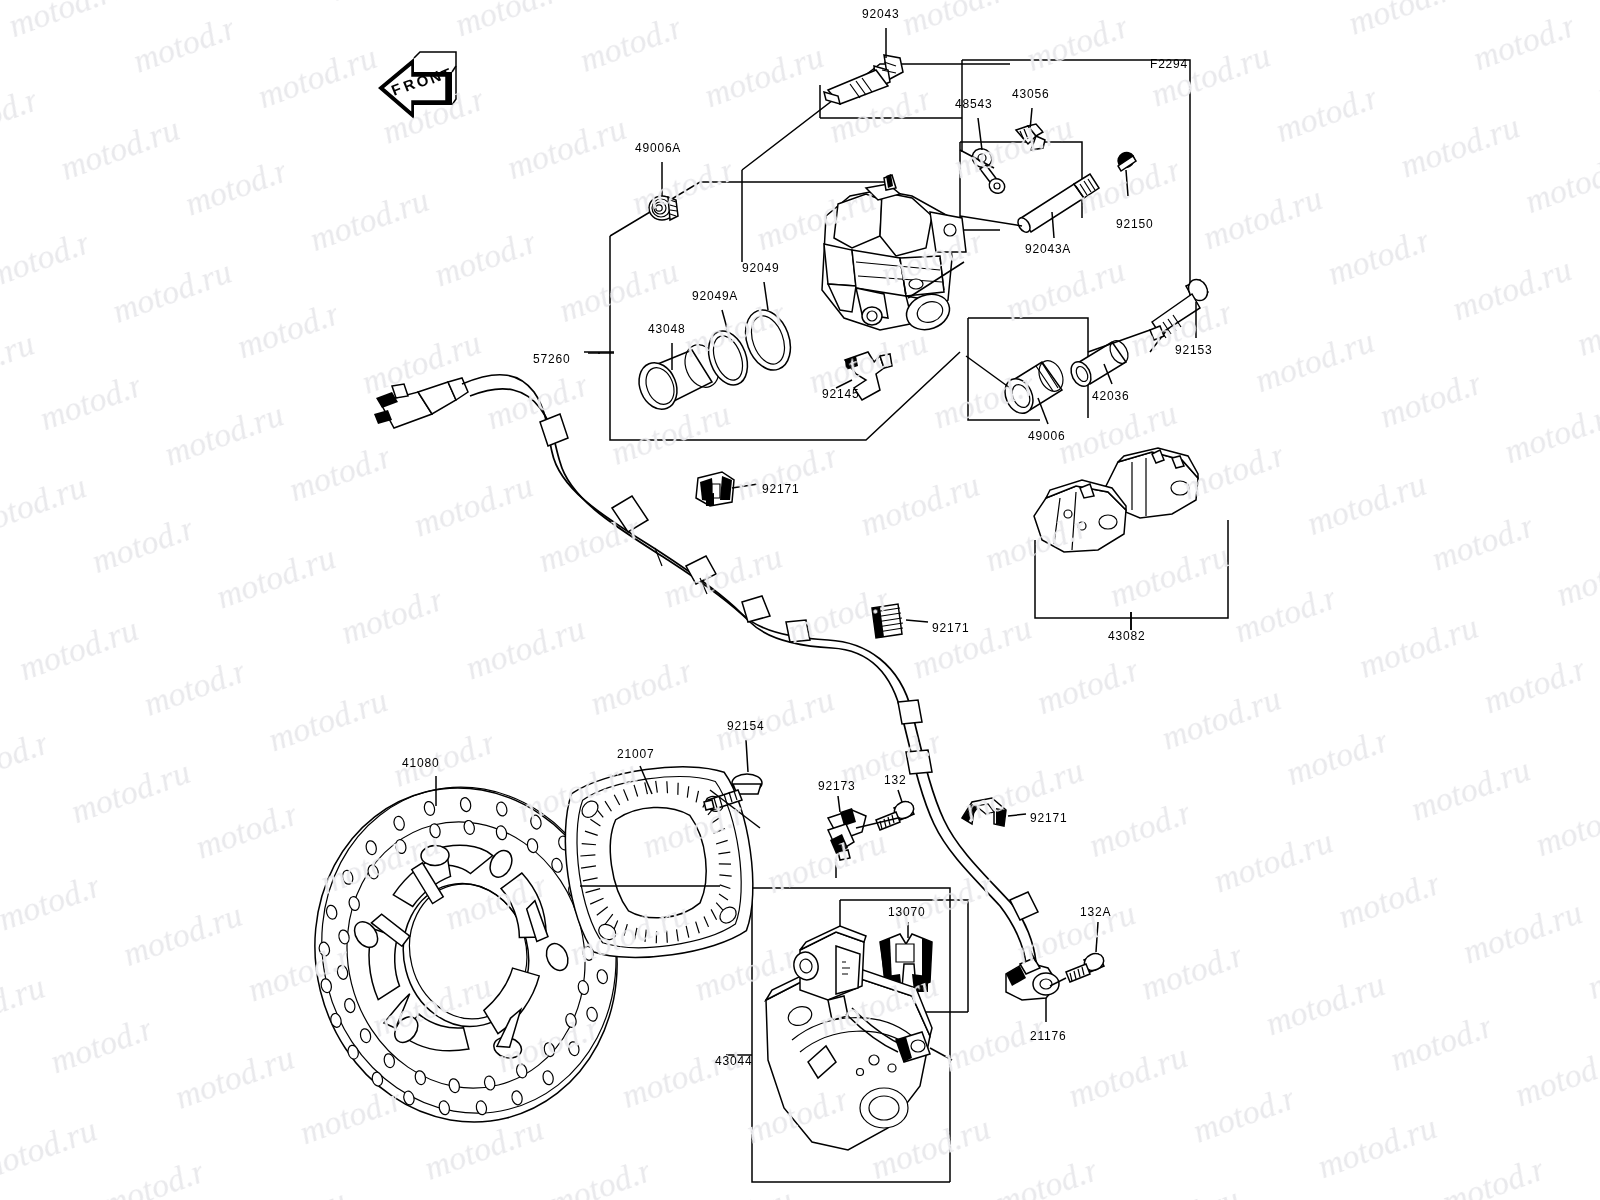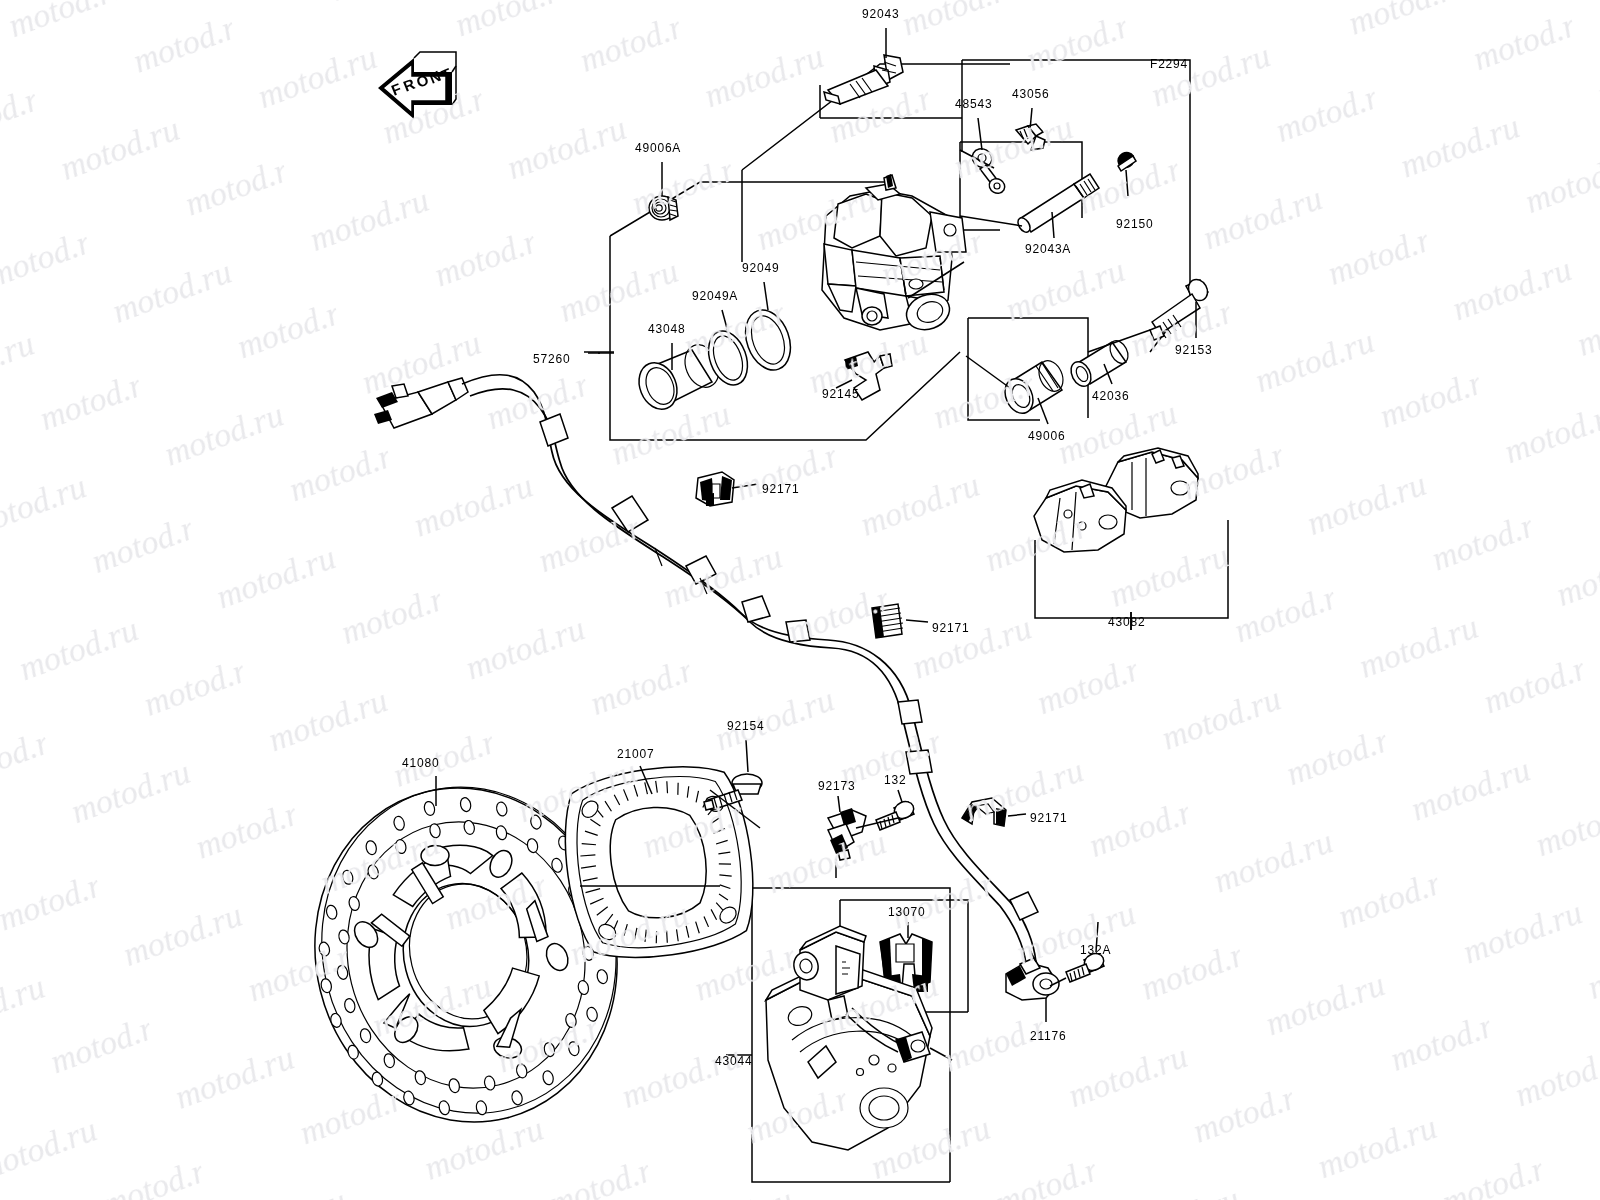"43082" div.lbl { top: 616px -> 630px }
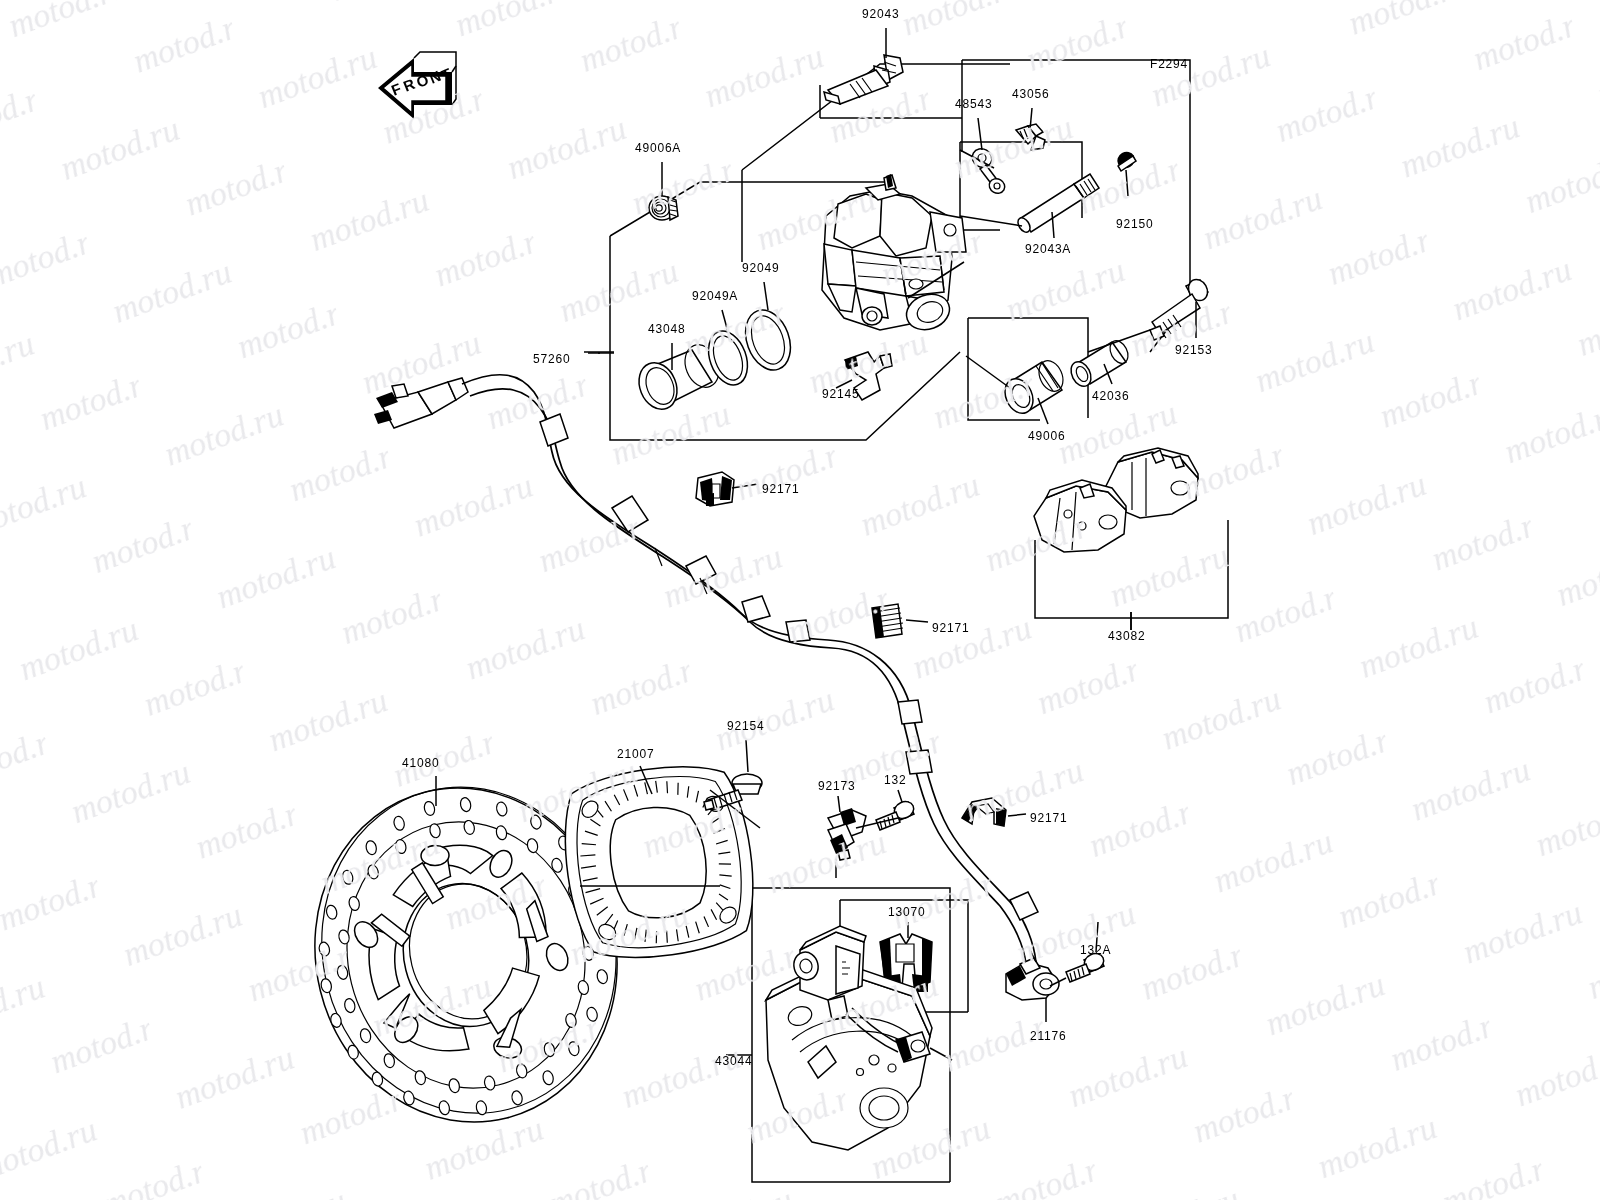"132A" div.lbl { margin-top: 38px -> none }
